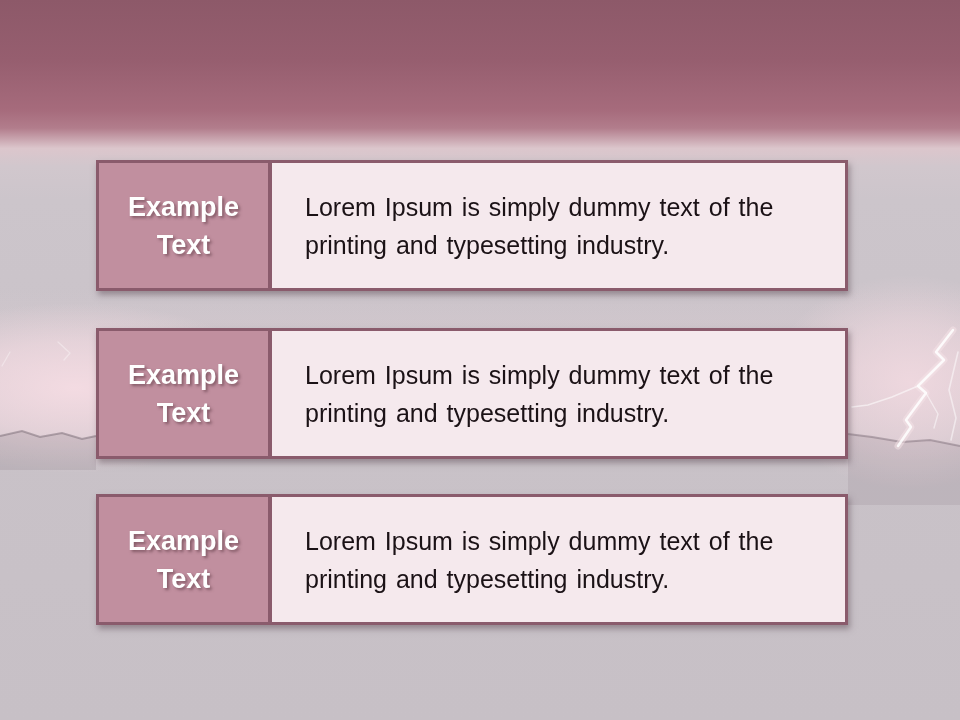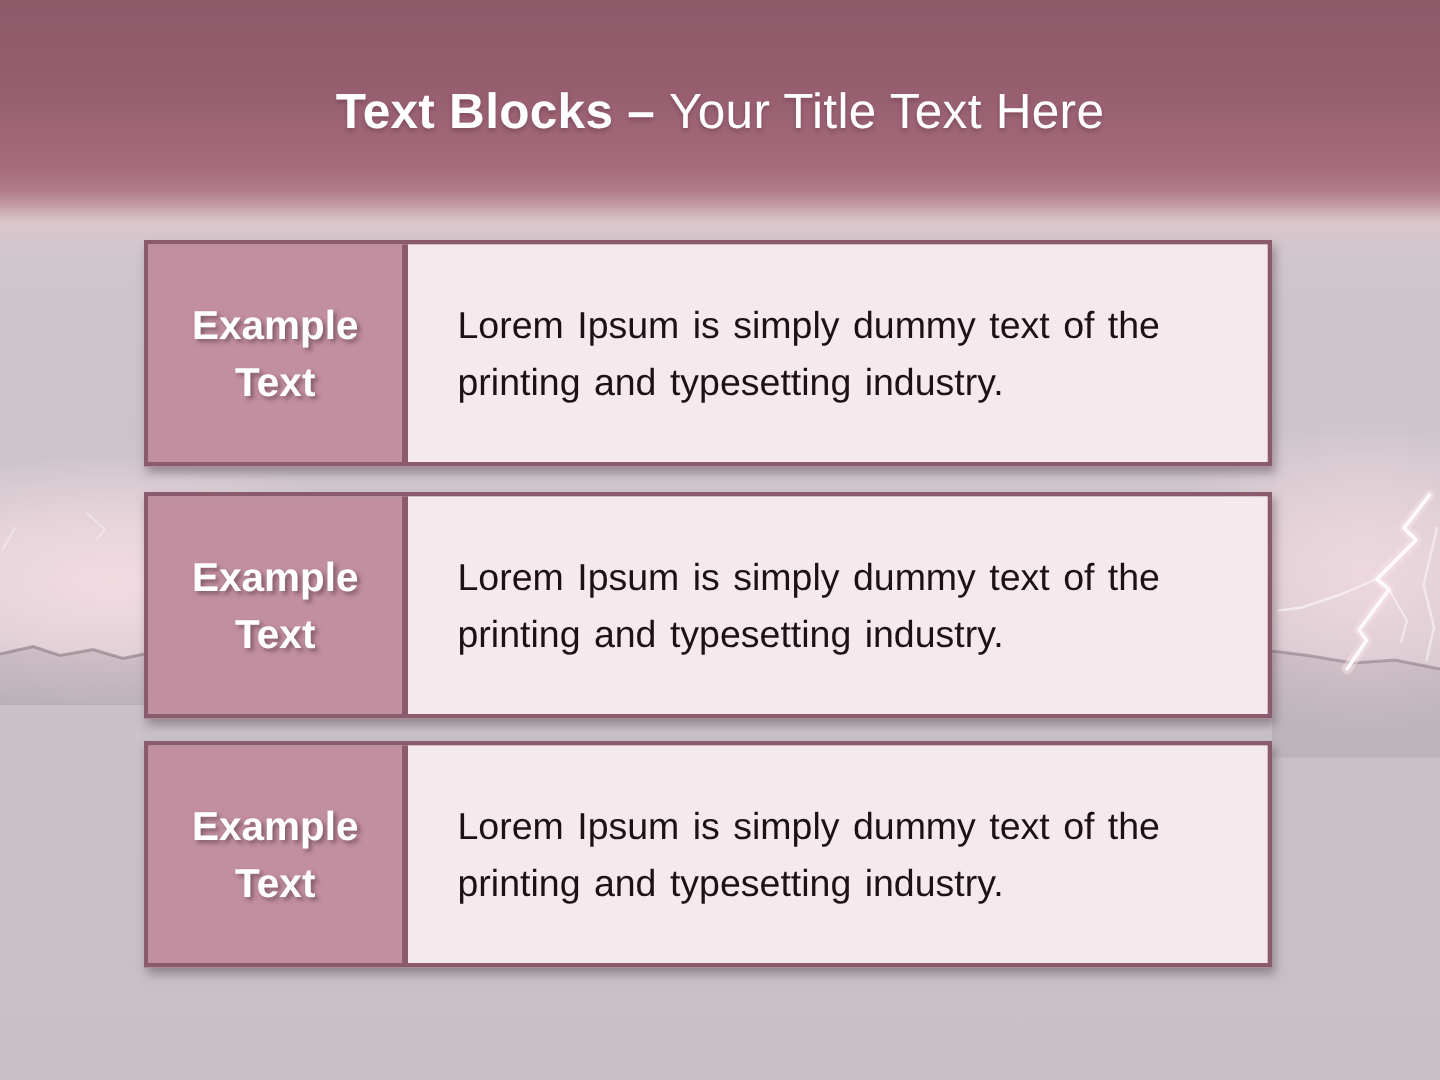"Text Blocks – Your Title" div.title { html: <div> <span>Text Blocks –</span><span>Your Title Text Here</span> </div> -> none }
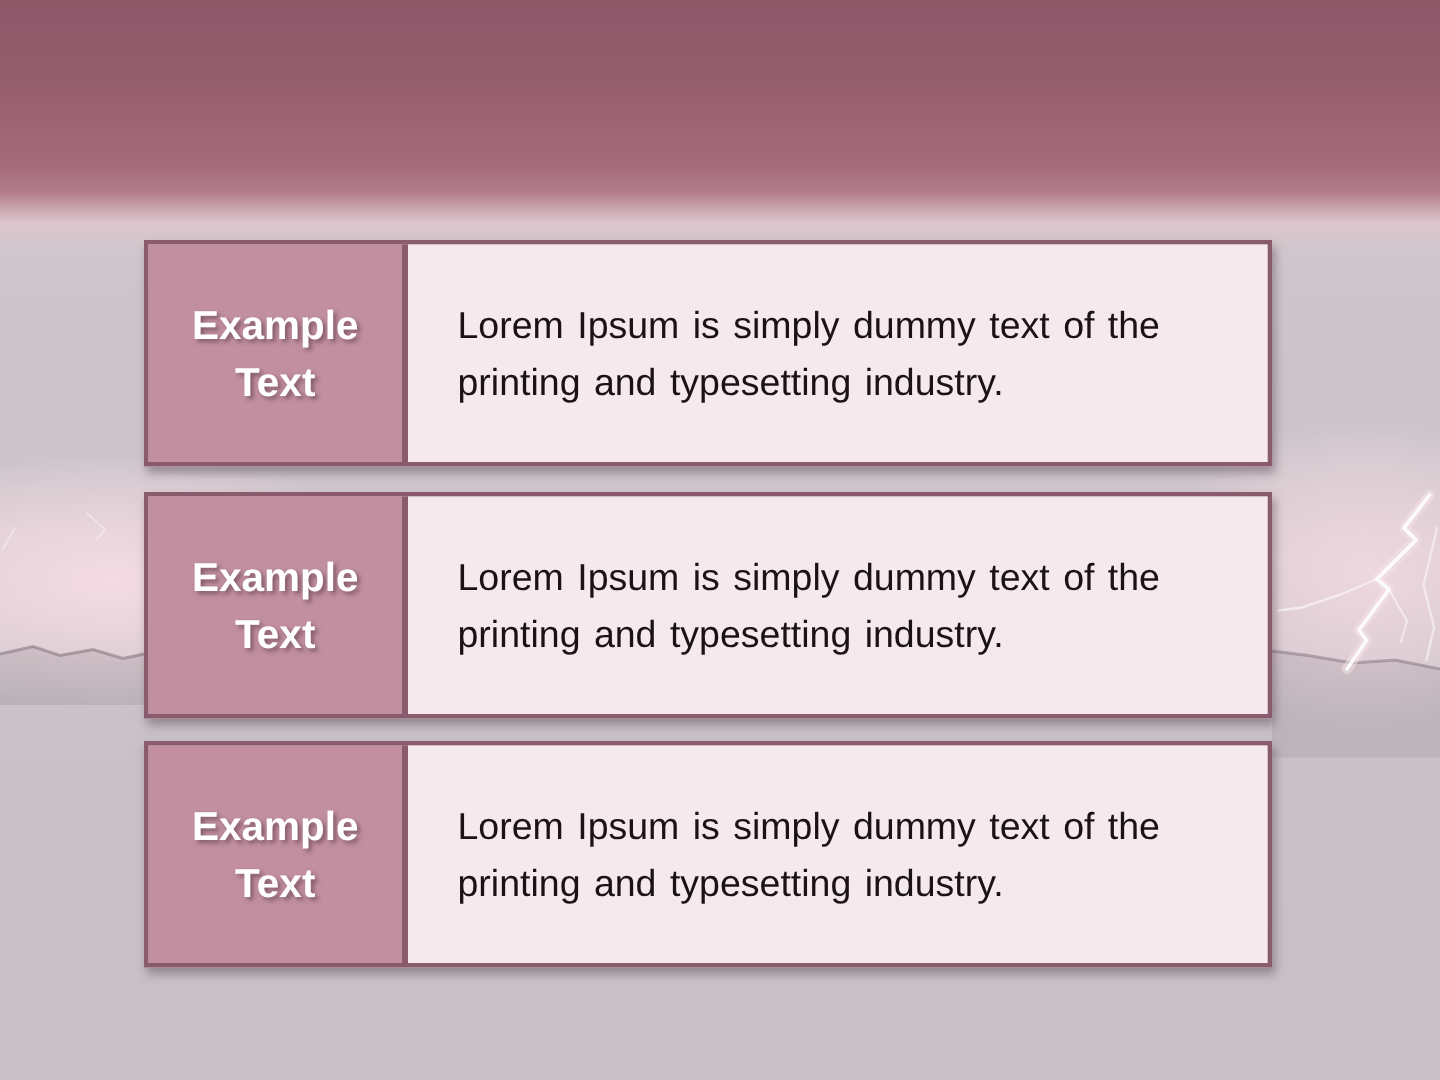"Example" .block { height: 151px -> 131px }
